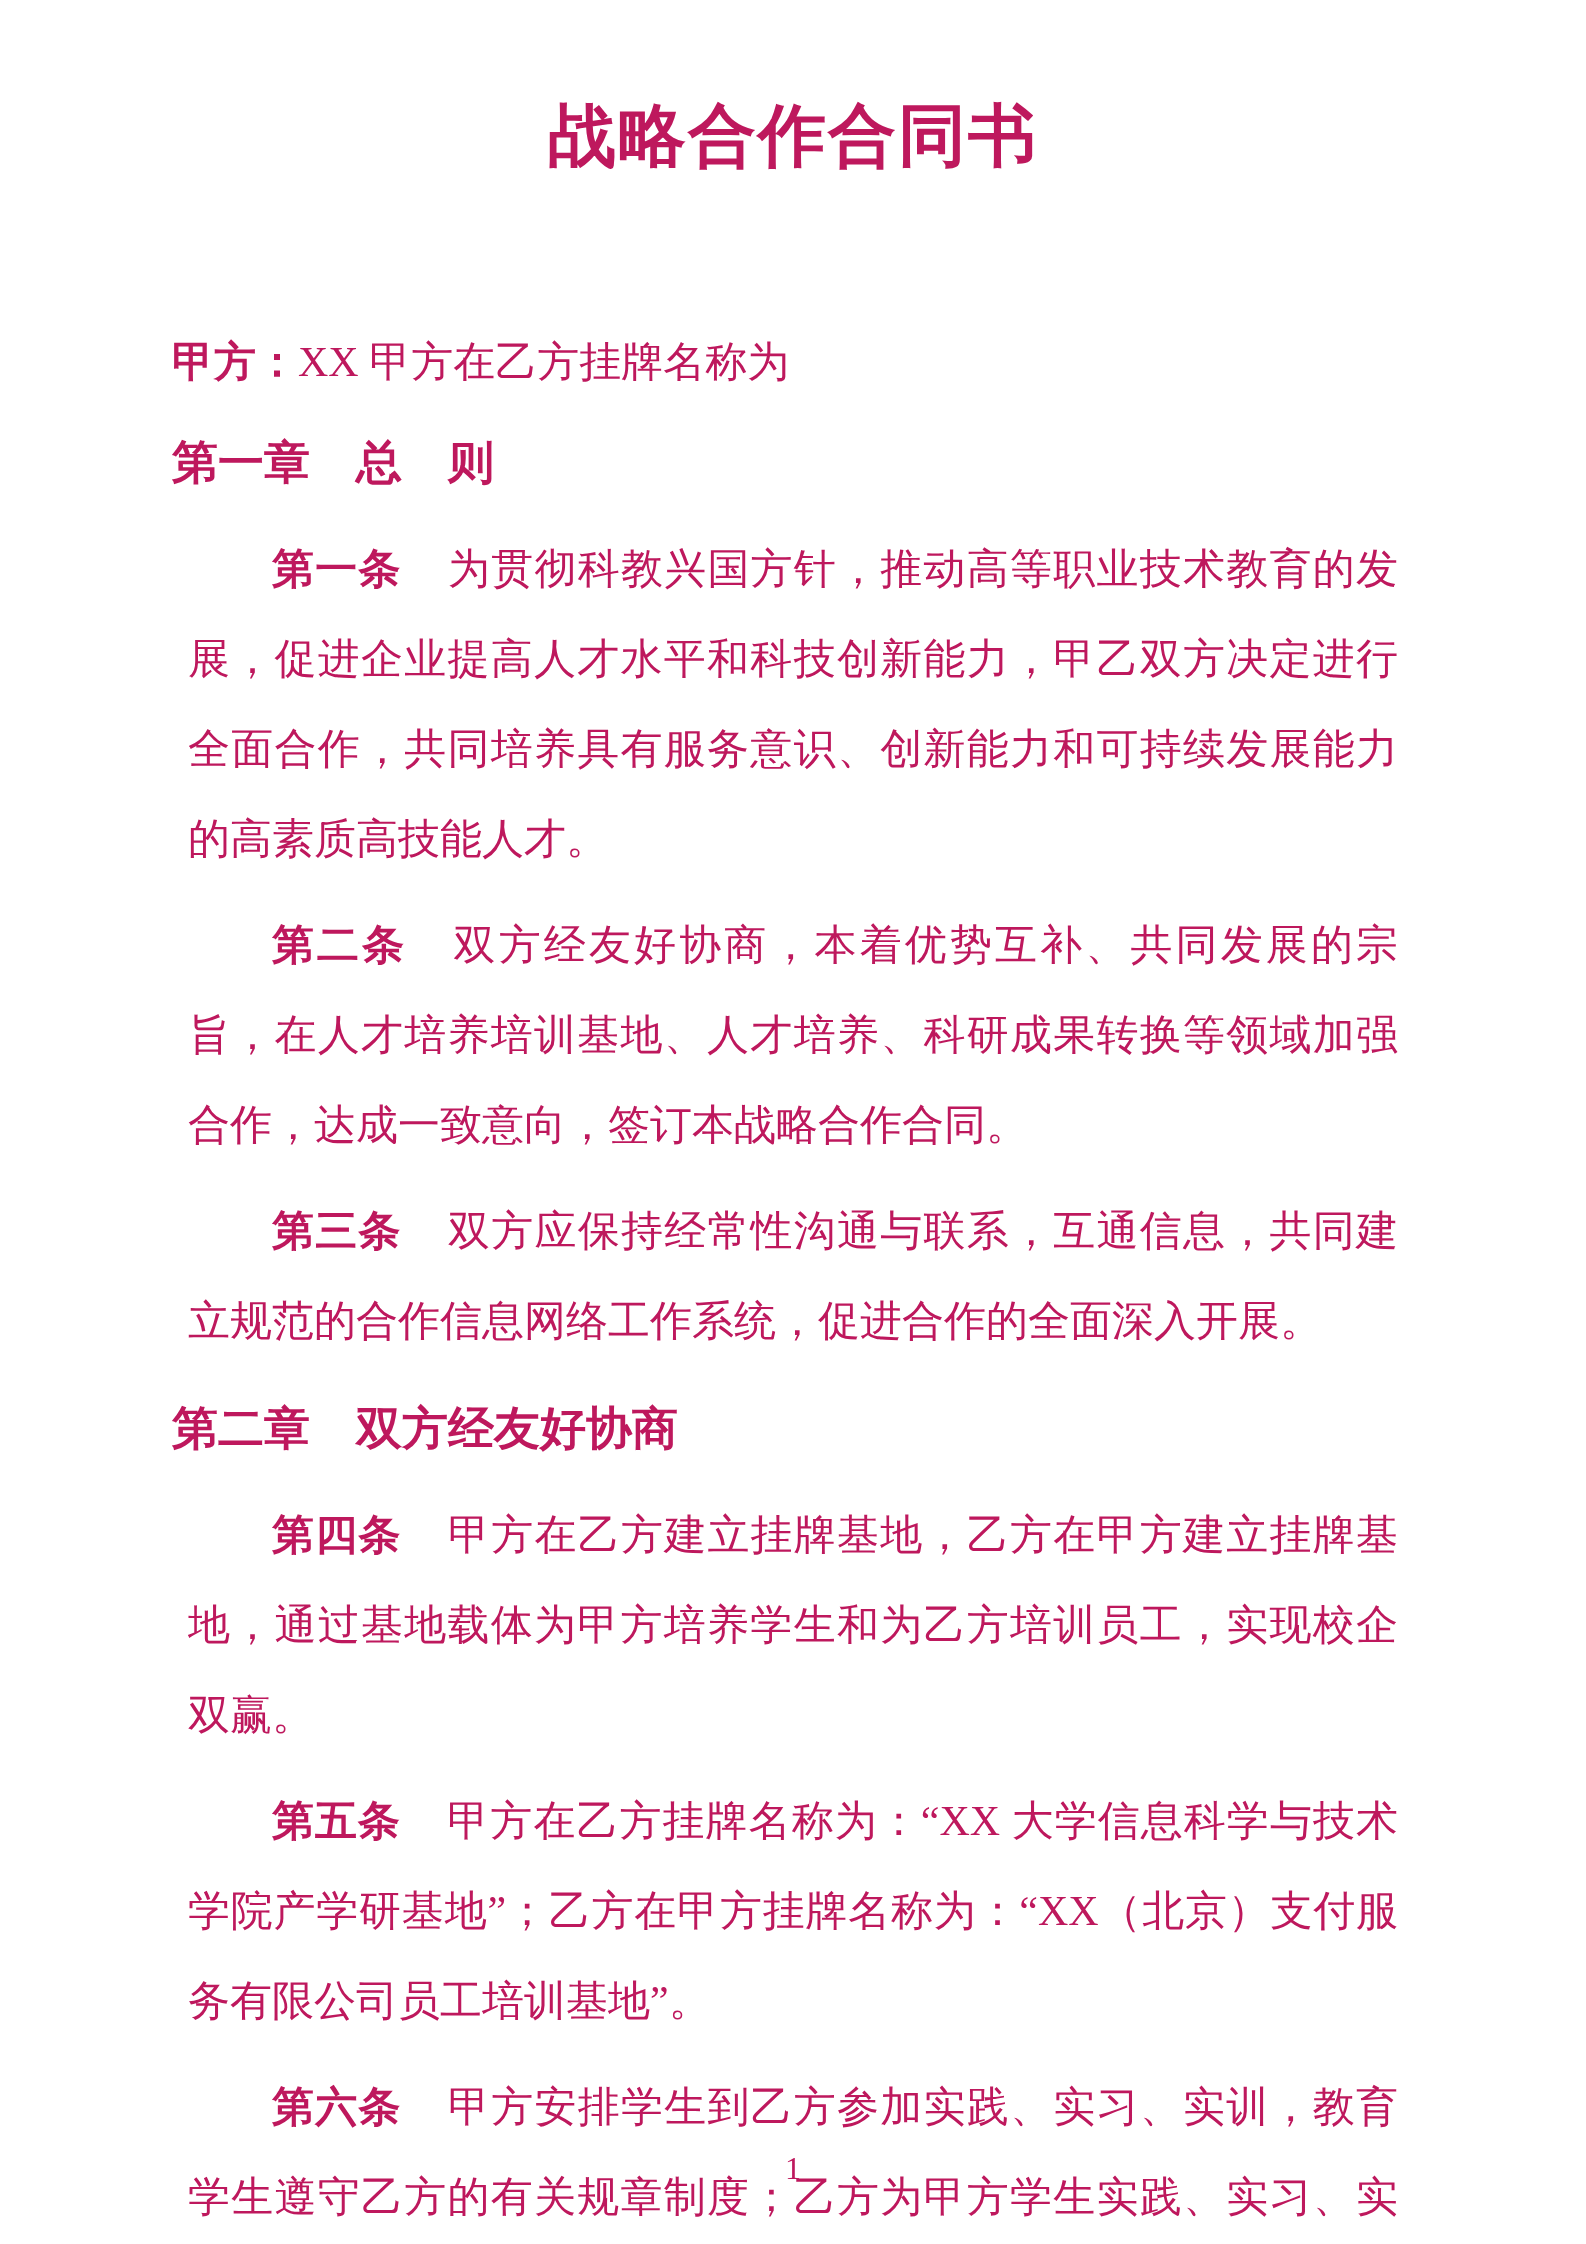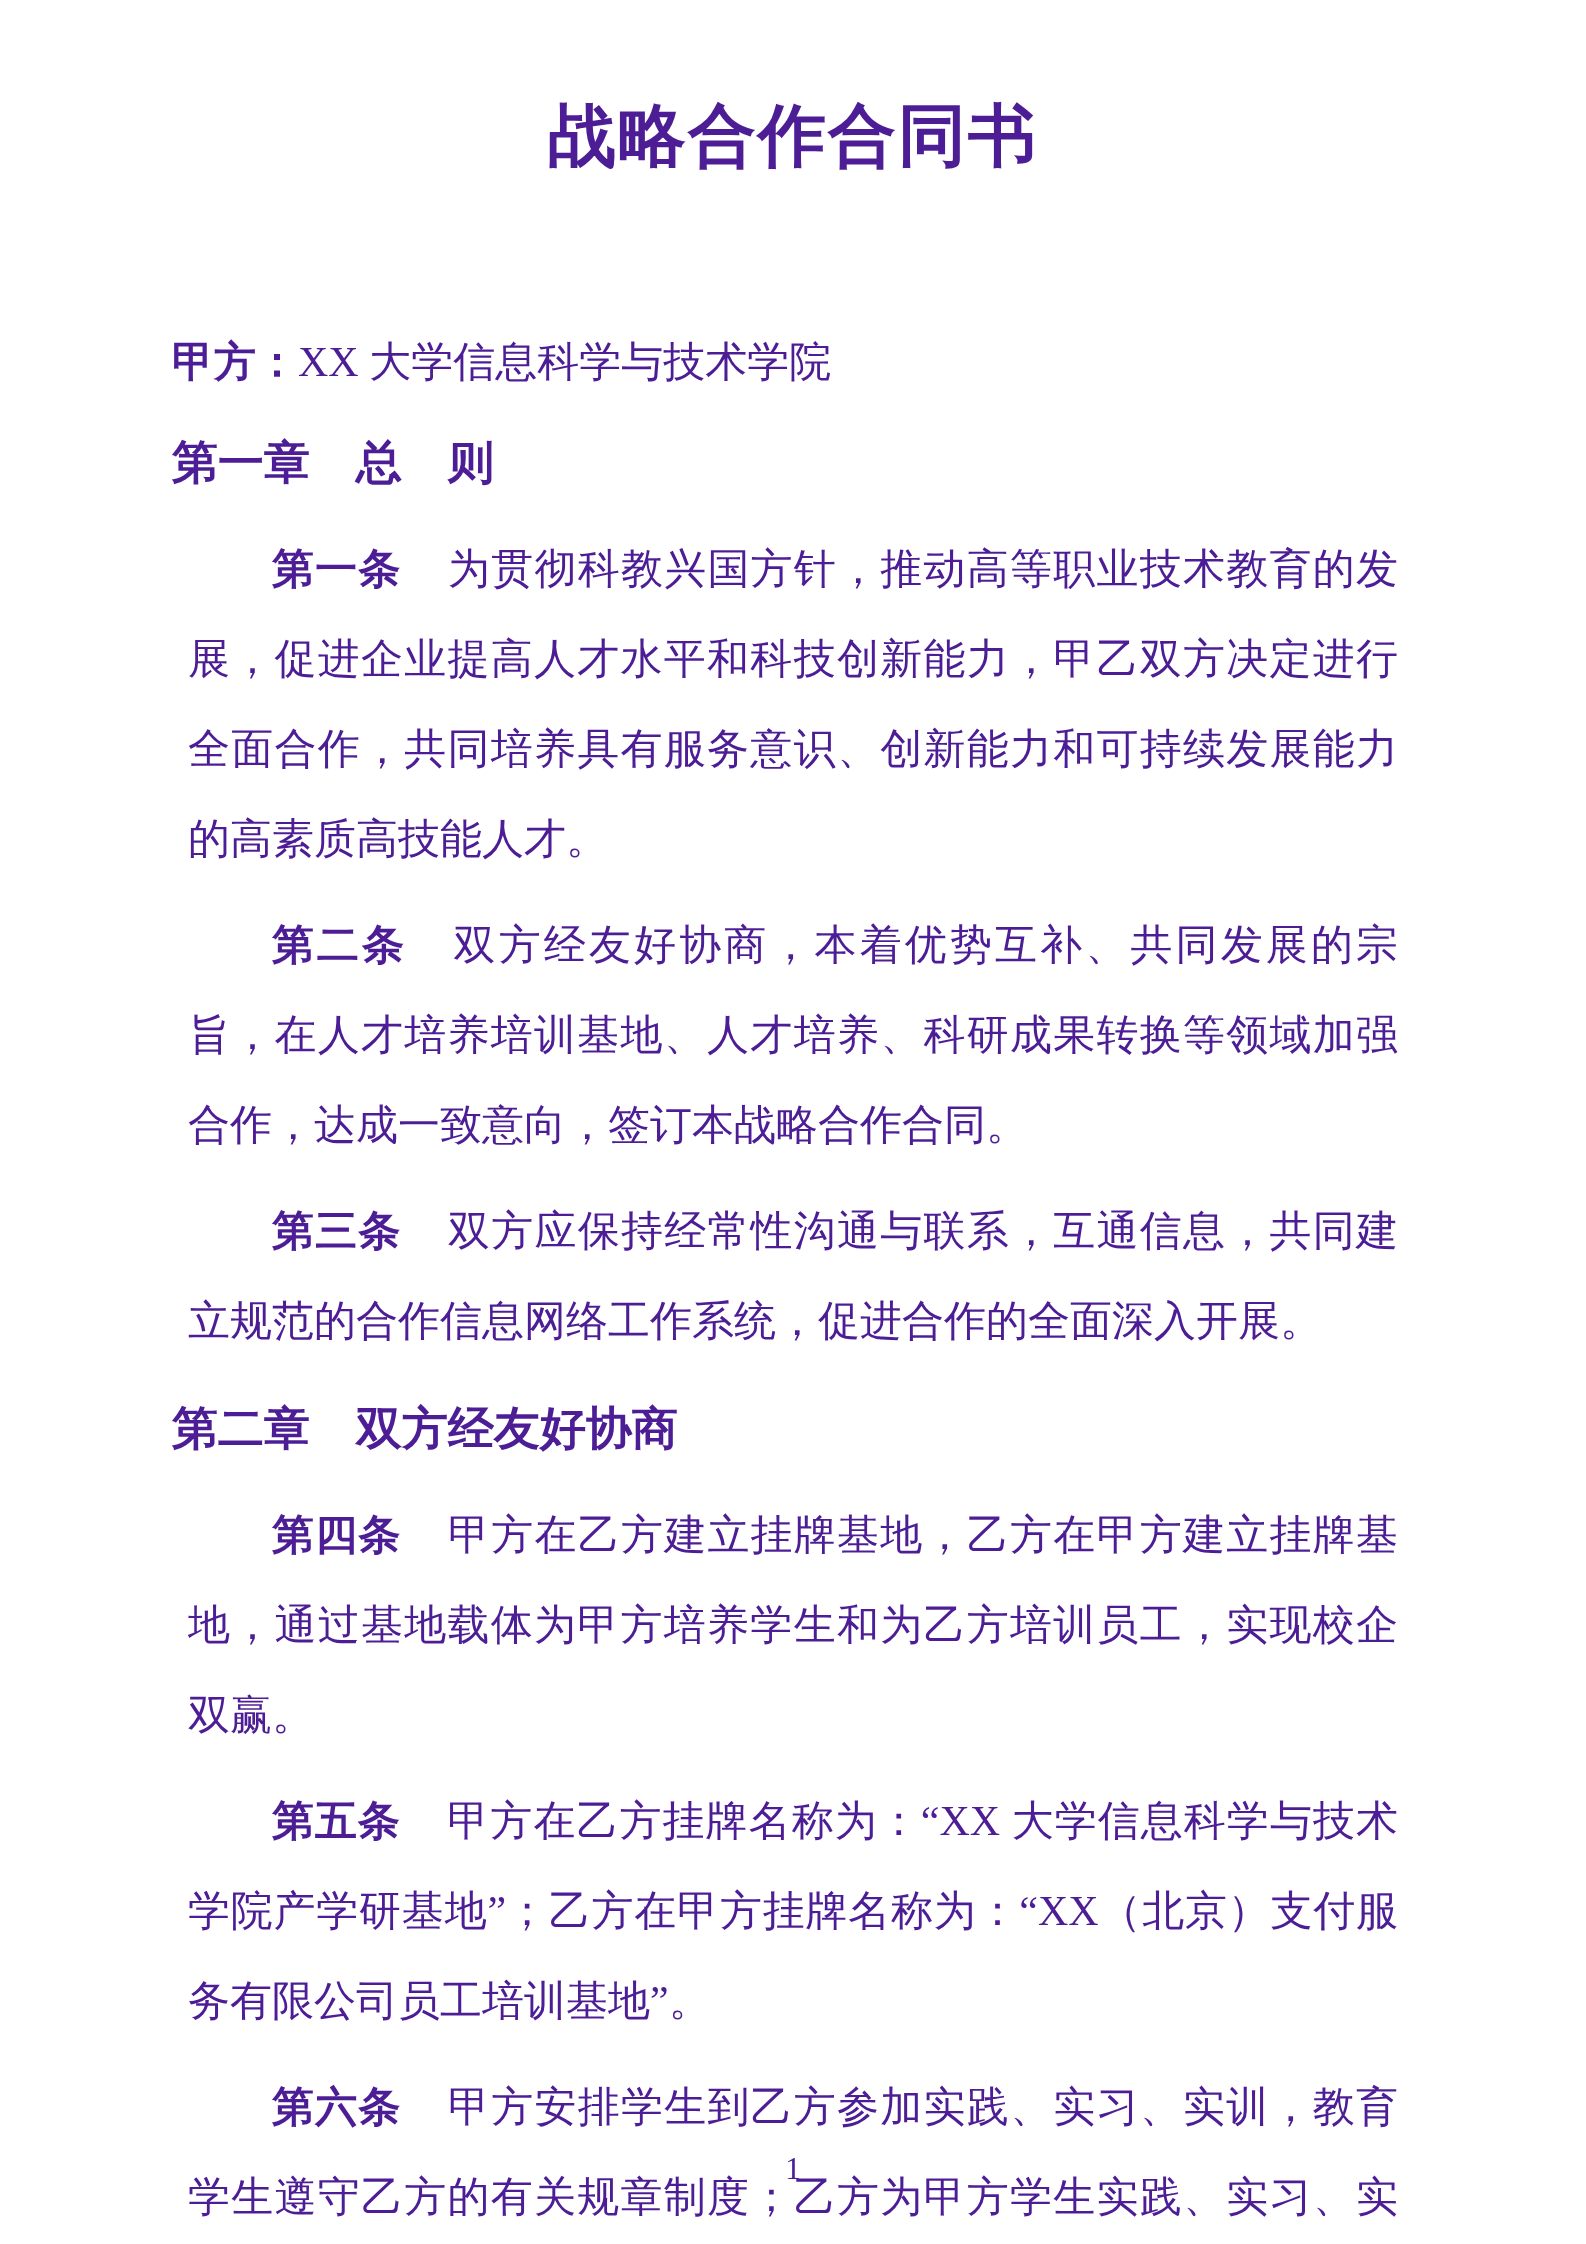"战略合作合同书" .page { color: #4c1d95 -> #be185d }
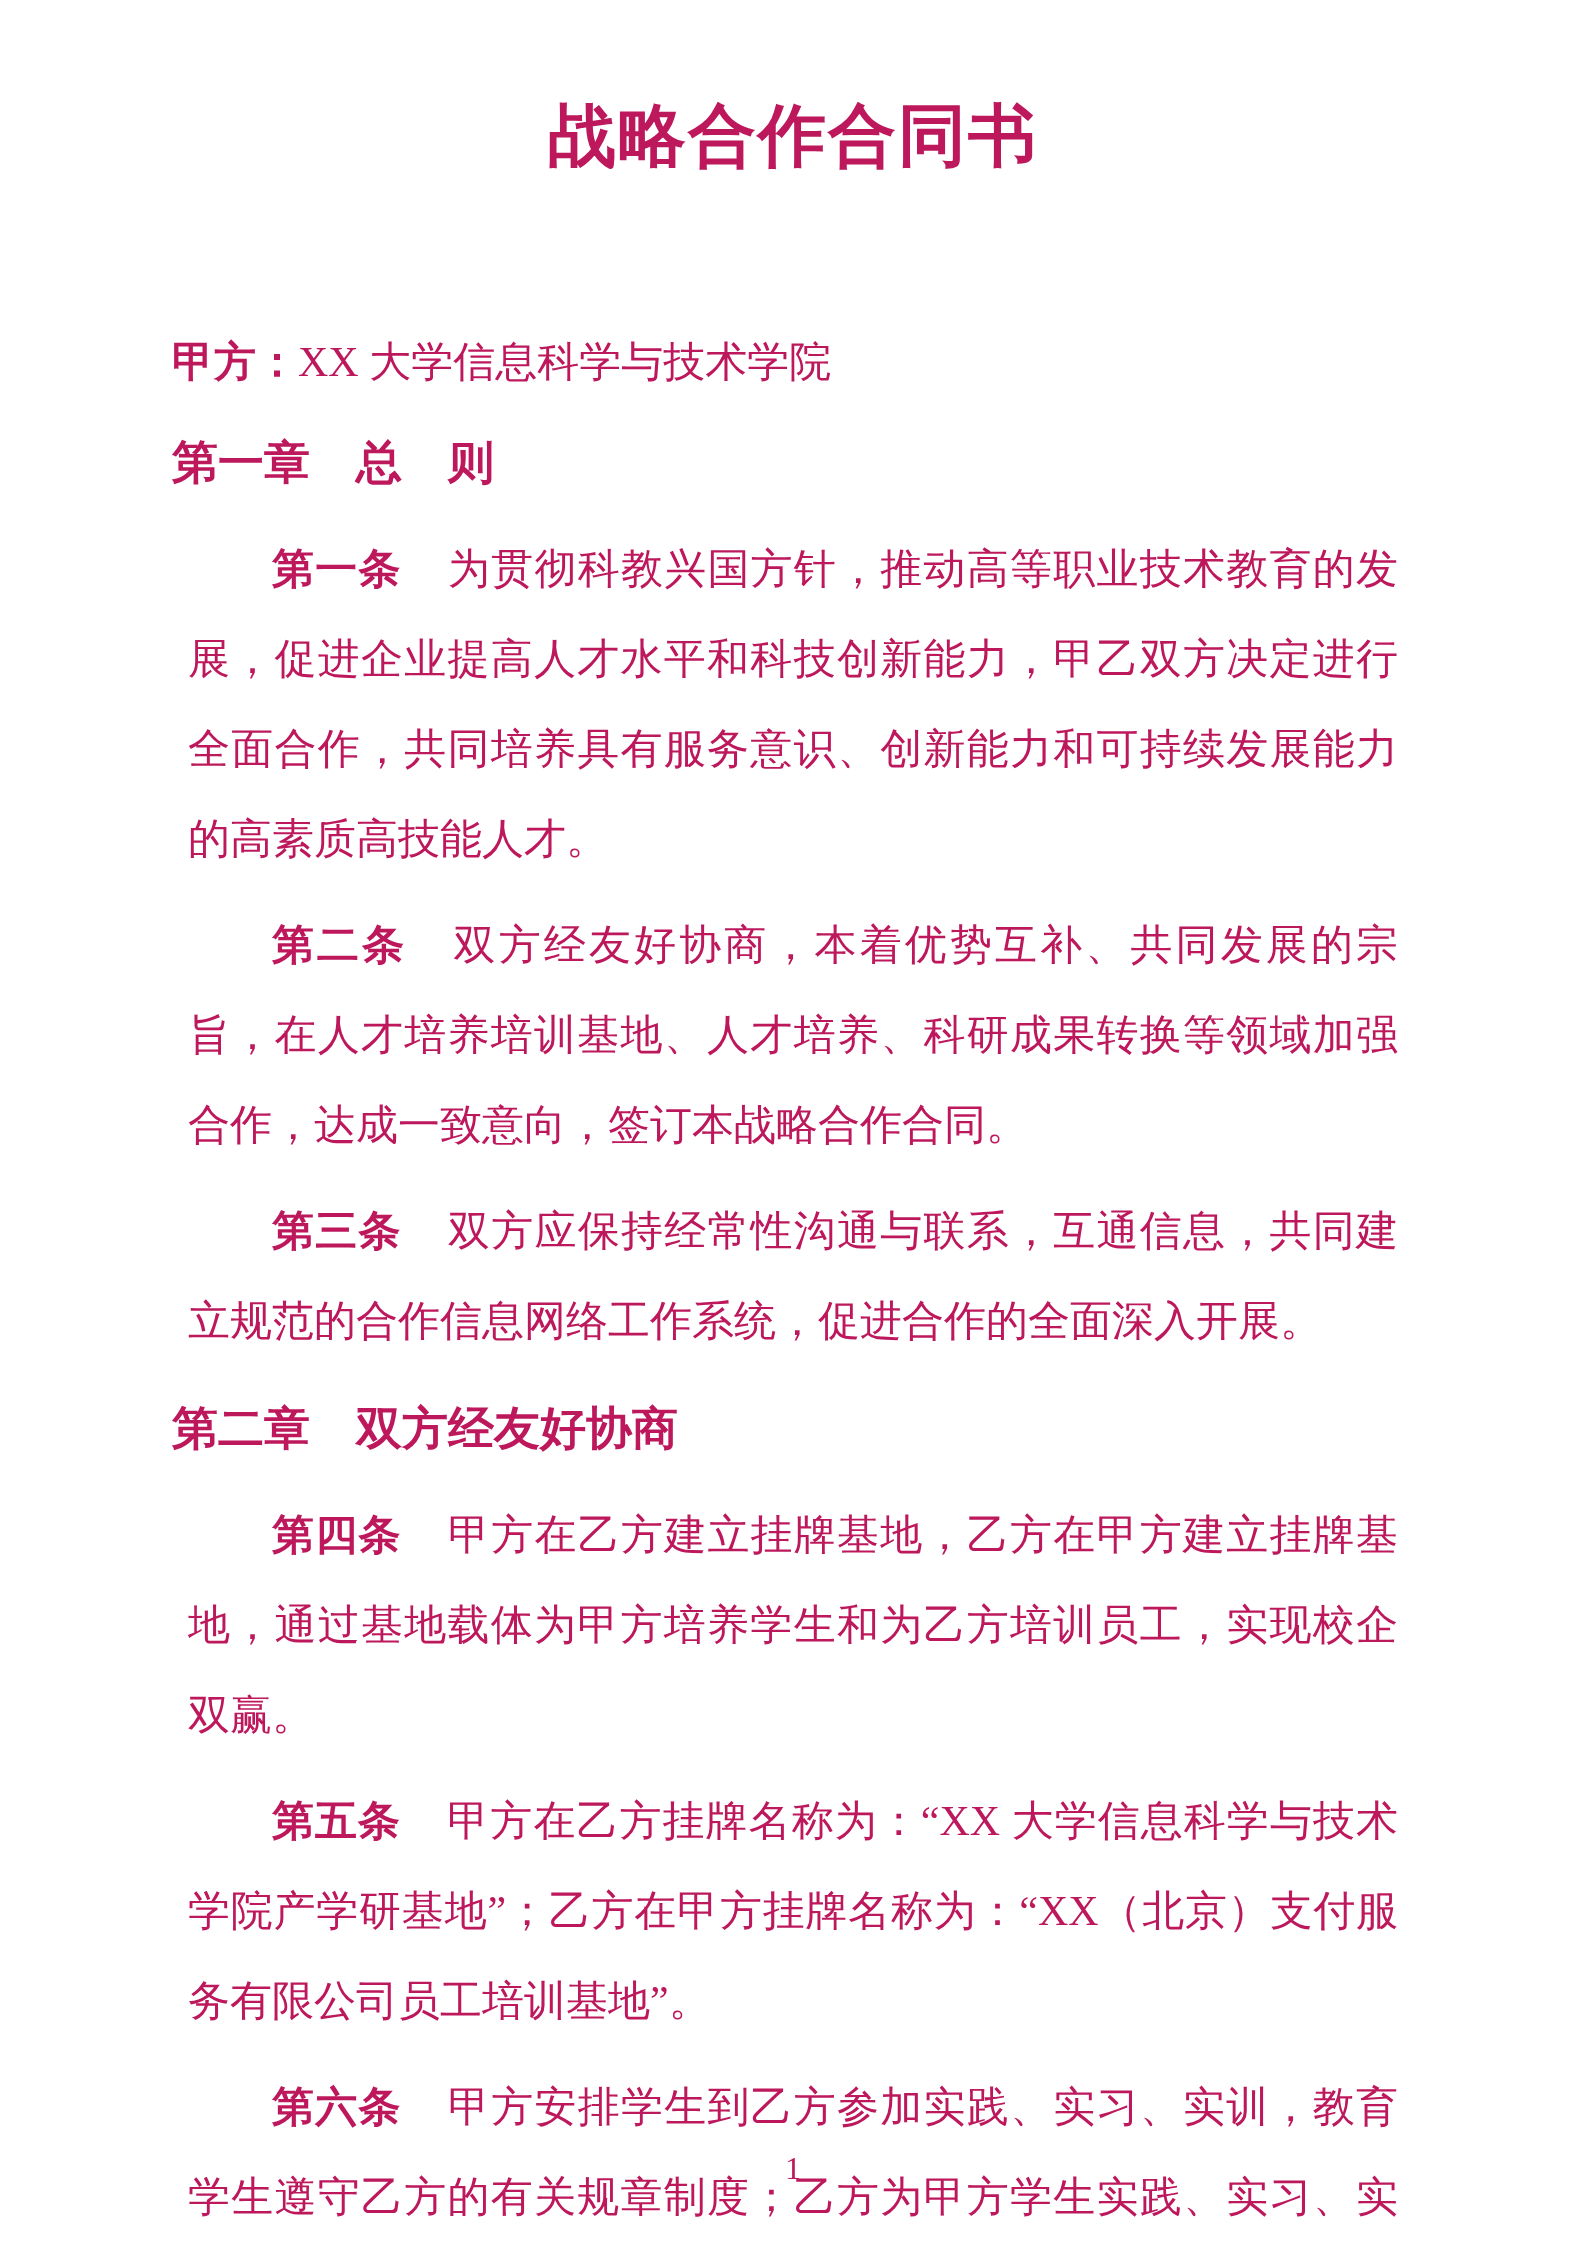"XX 大学信息科学与技术学院" span.party-name { text: 大学信息科学与技术学院 -> 甲方在乙方挂牌名称为 }
